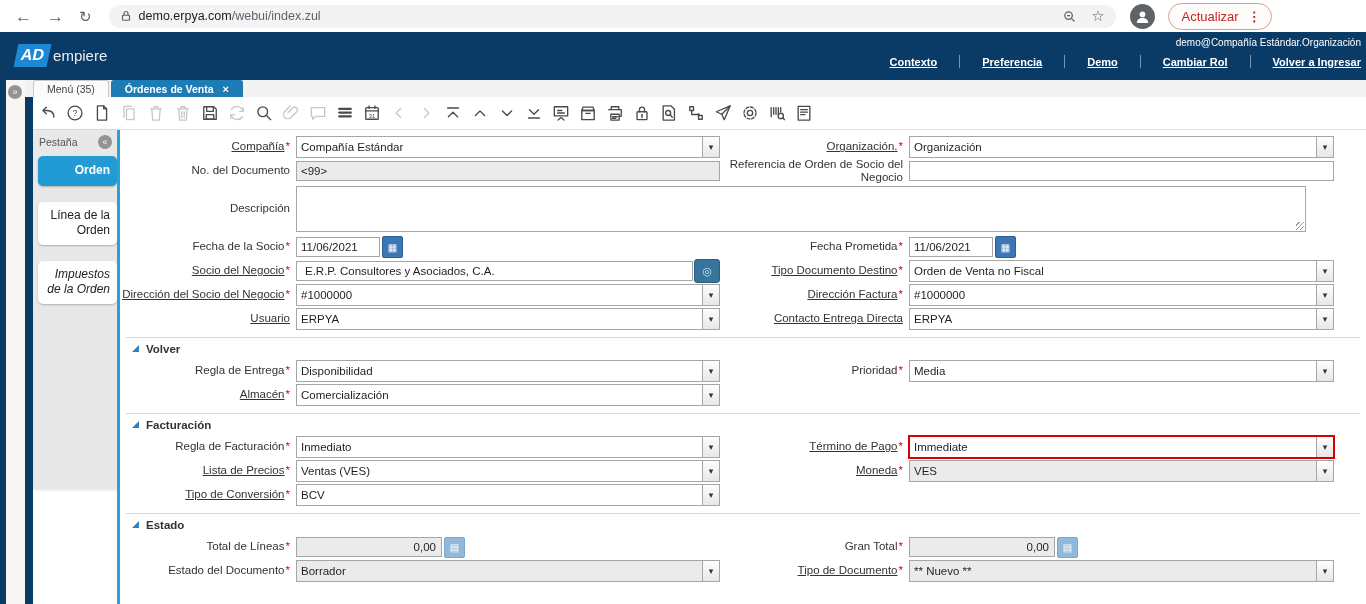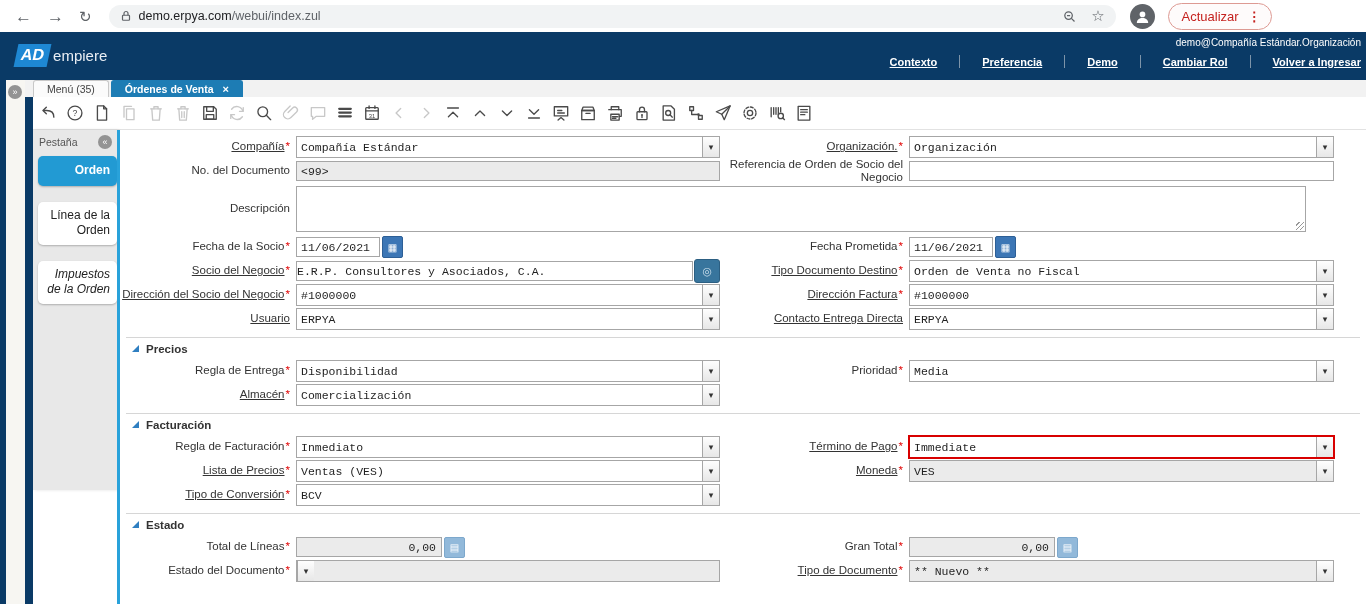"Compañía Estándar" input,textarea,button { font-family: Liberation Mono, monospace -> Liberation Sans, sans-serif }
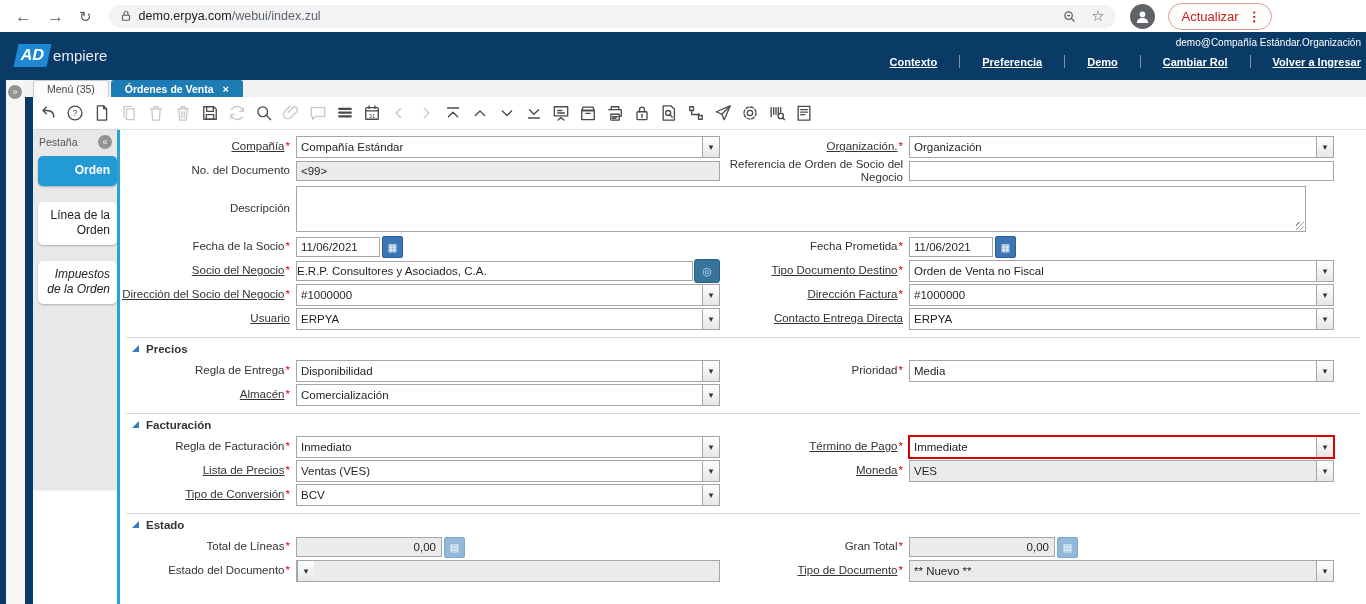"E.R.P. Consultores y Asociados, C.A." .linp { padding: 0 0 -> 0 8px }
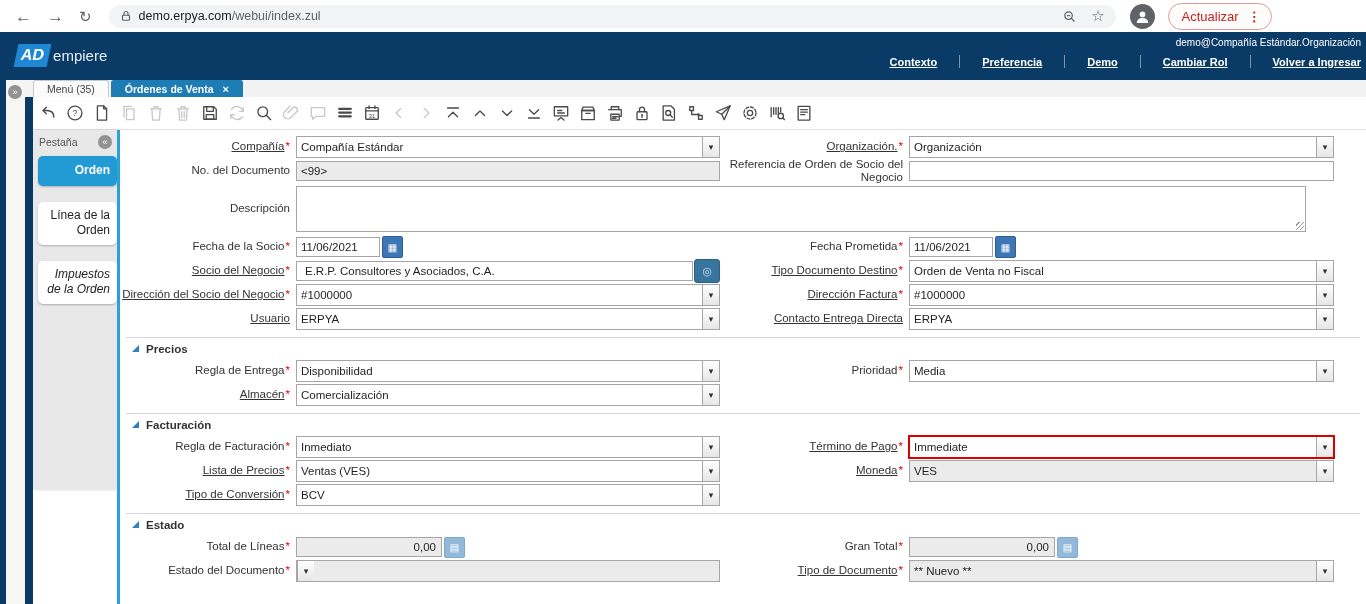"Precios" b { text: Precios -> Volver }
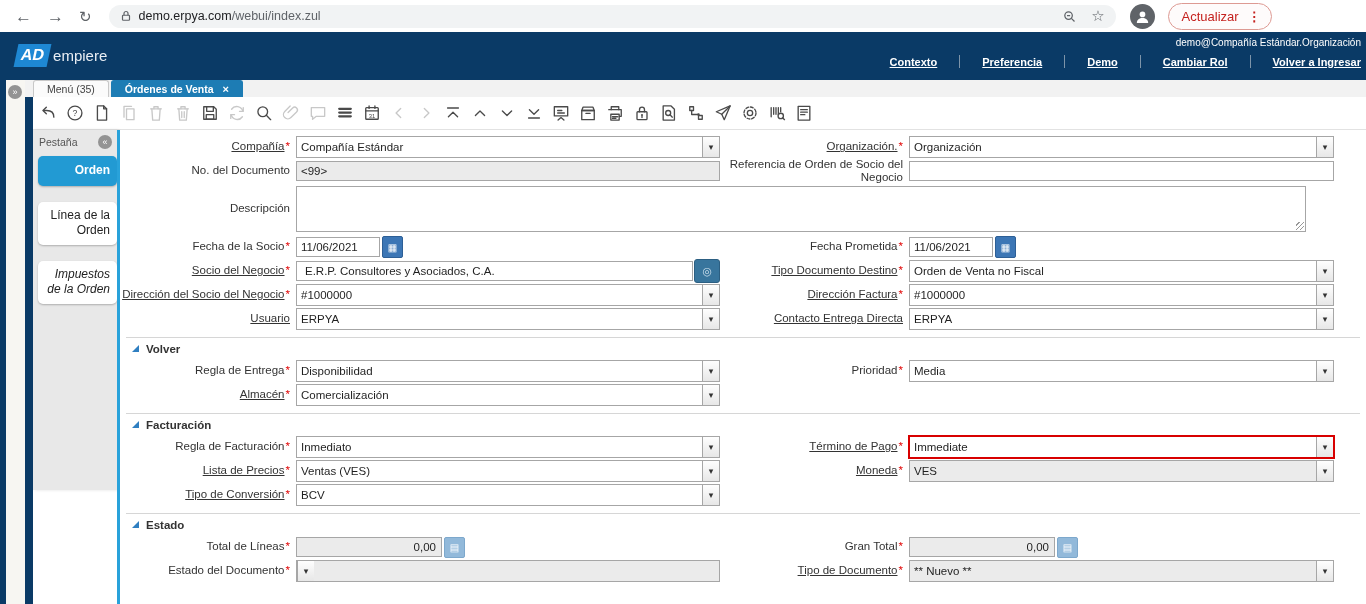"Borrador" input { html: none -> <input> }
